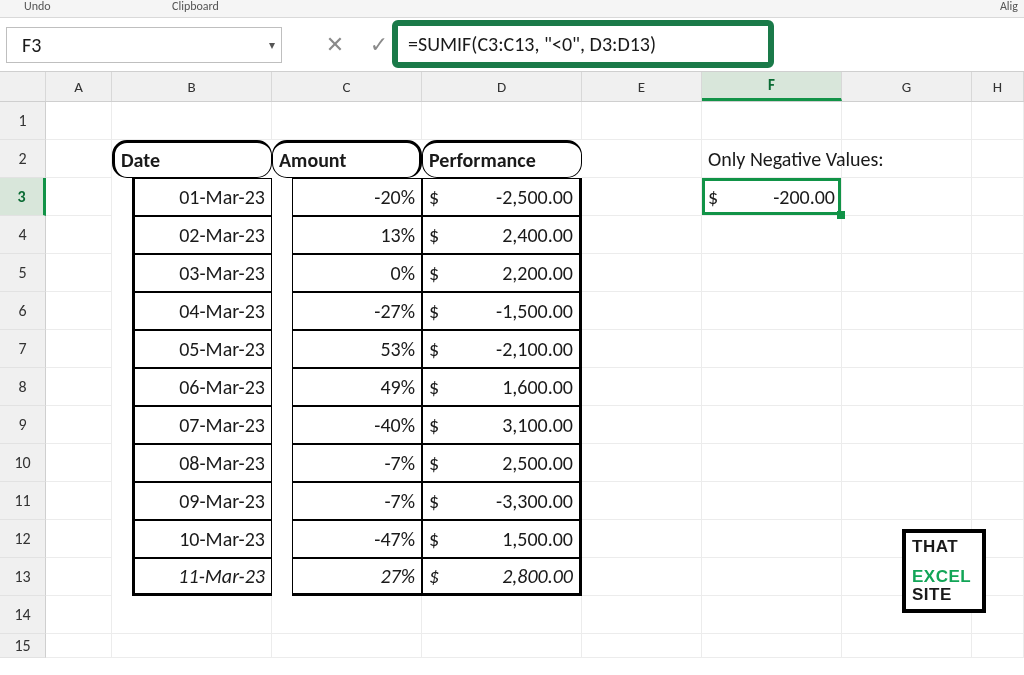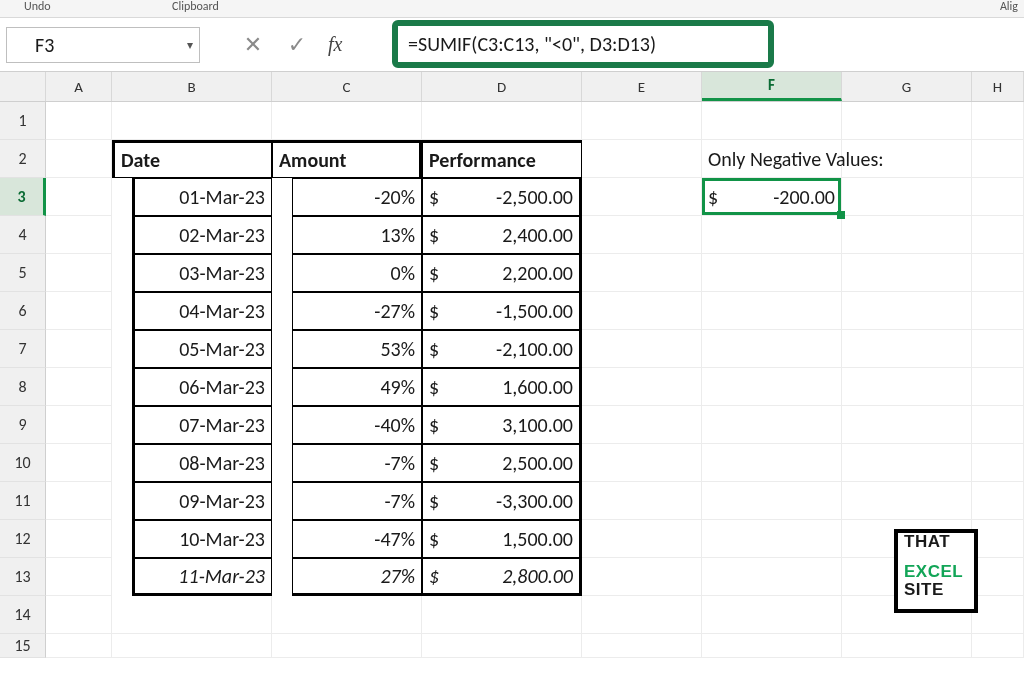"F3" .name-box { padding: 0 28px -> 0 15px; width: 194px -> 276px }
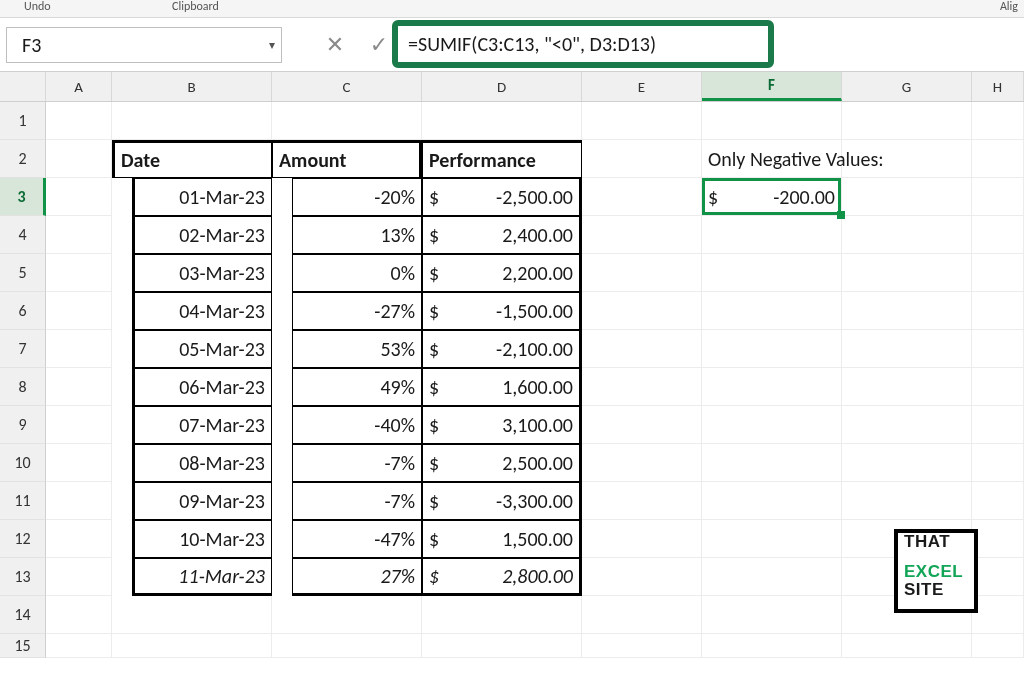"Date" .hdr { border-radius: none -> 15px }
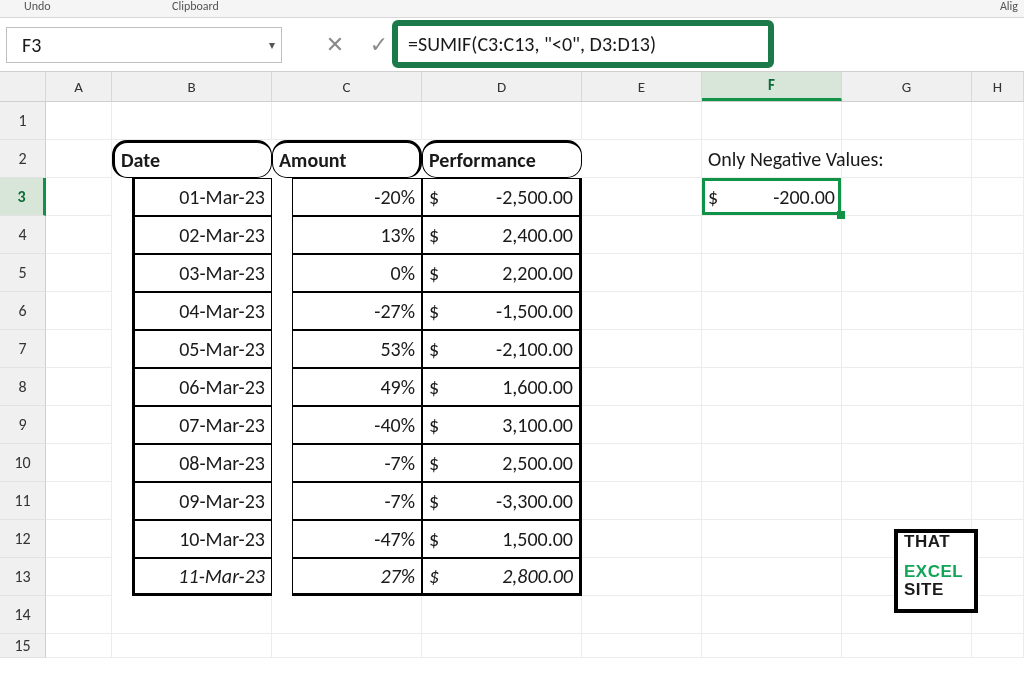"THAT" .watermark { justify-content: none -> center; right: 46px -> 38px }
